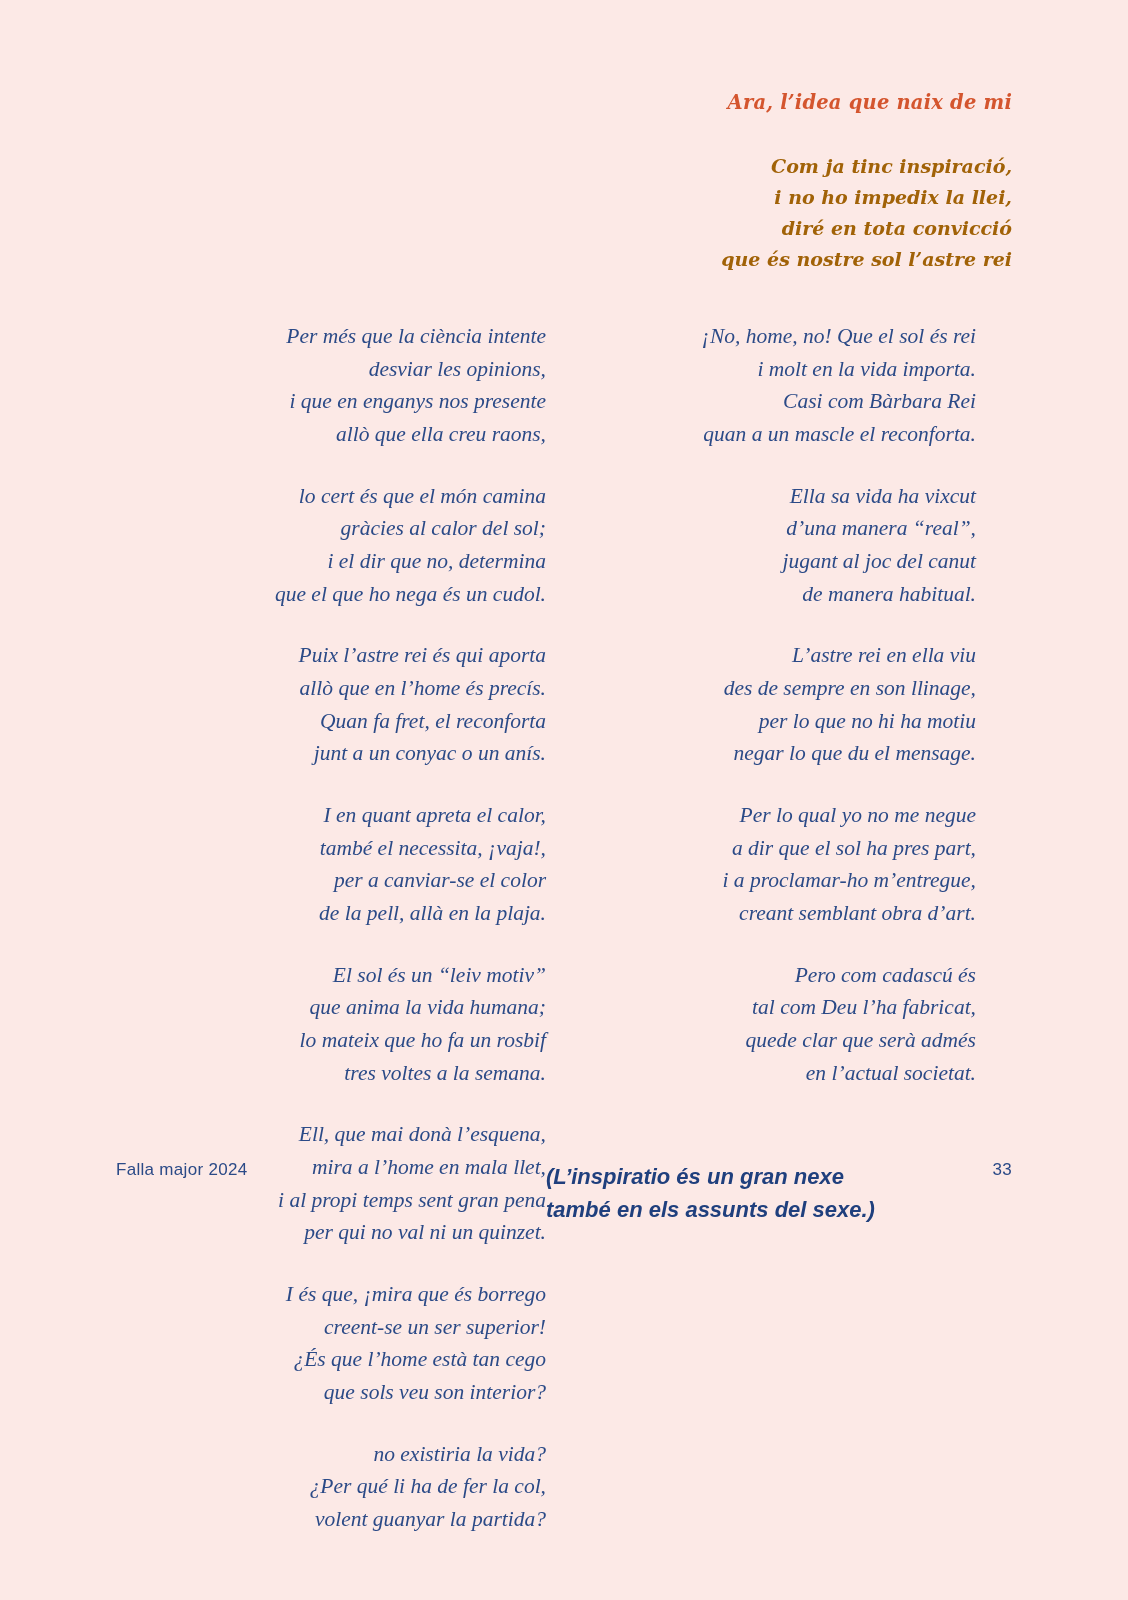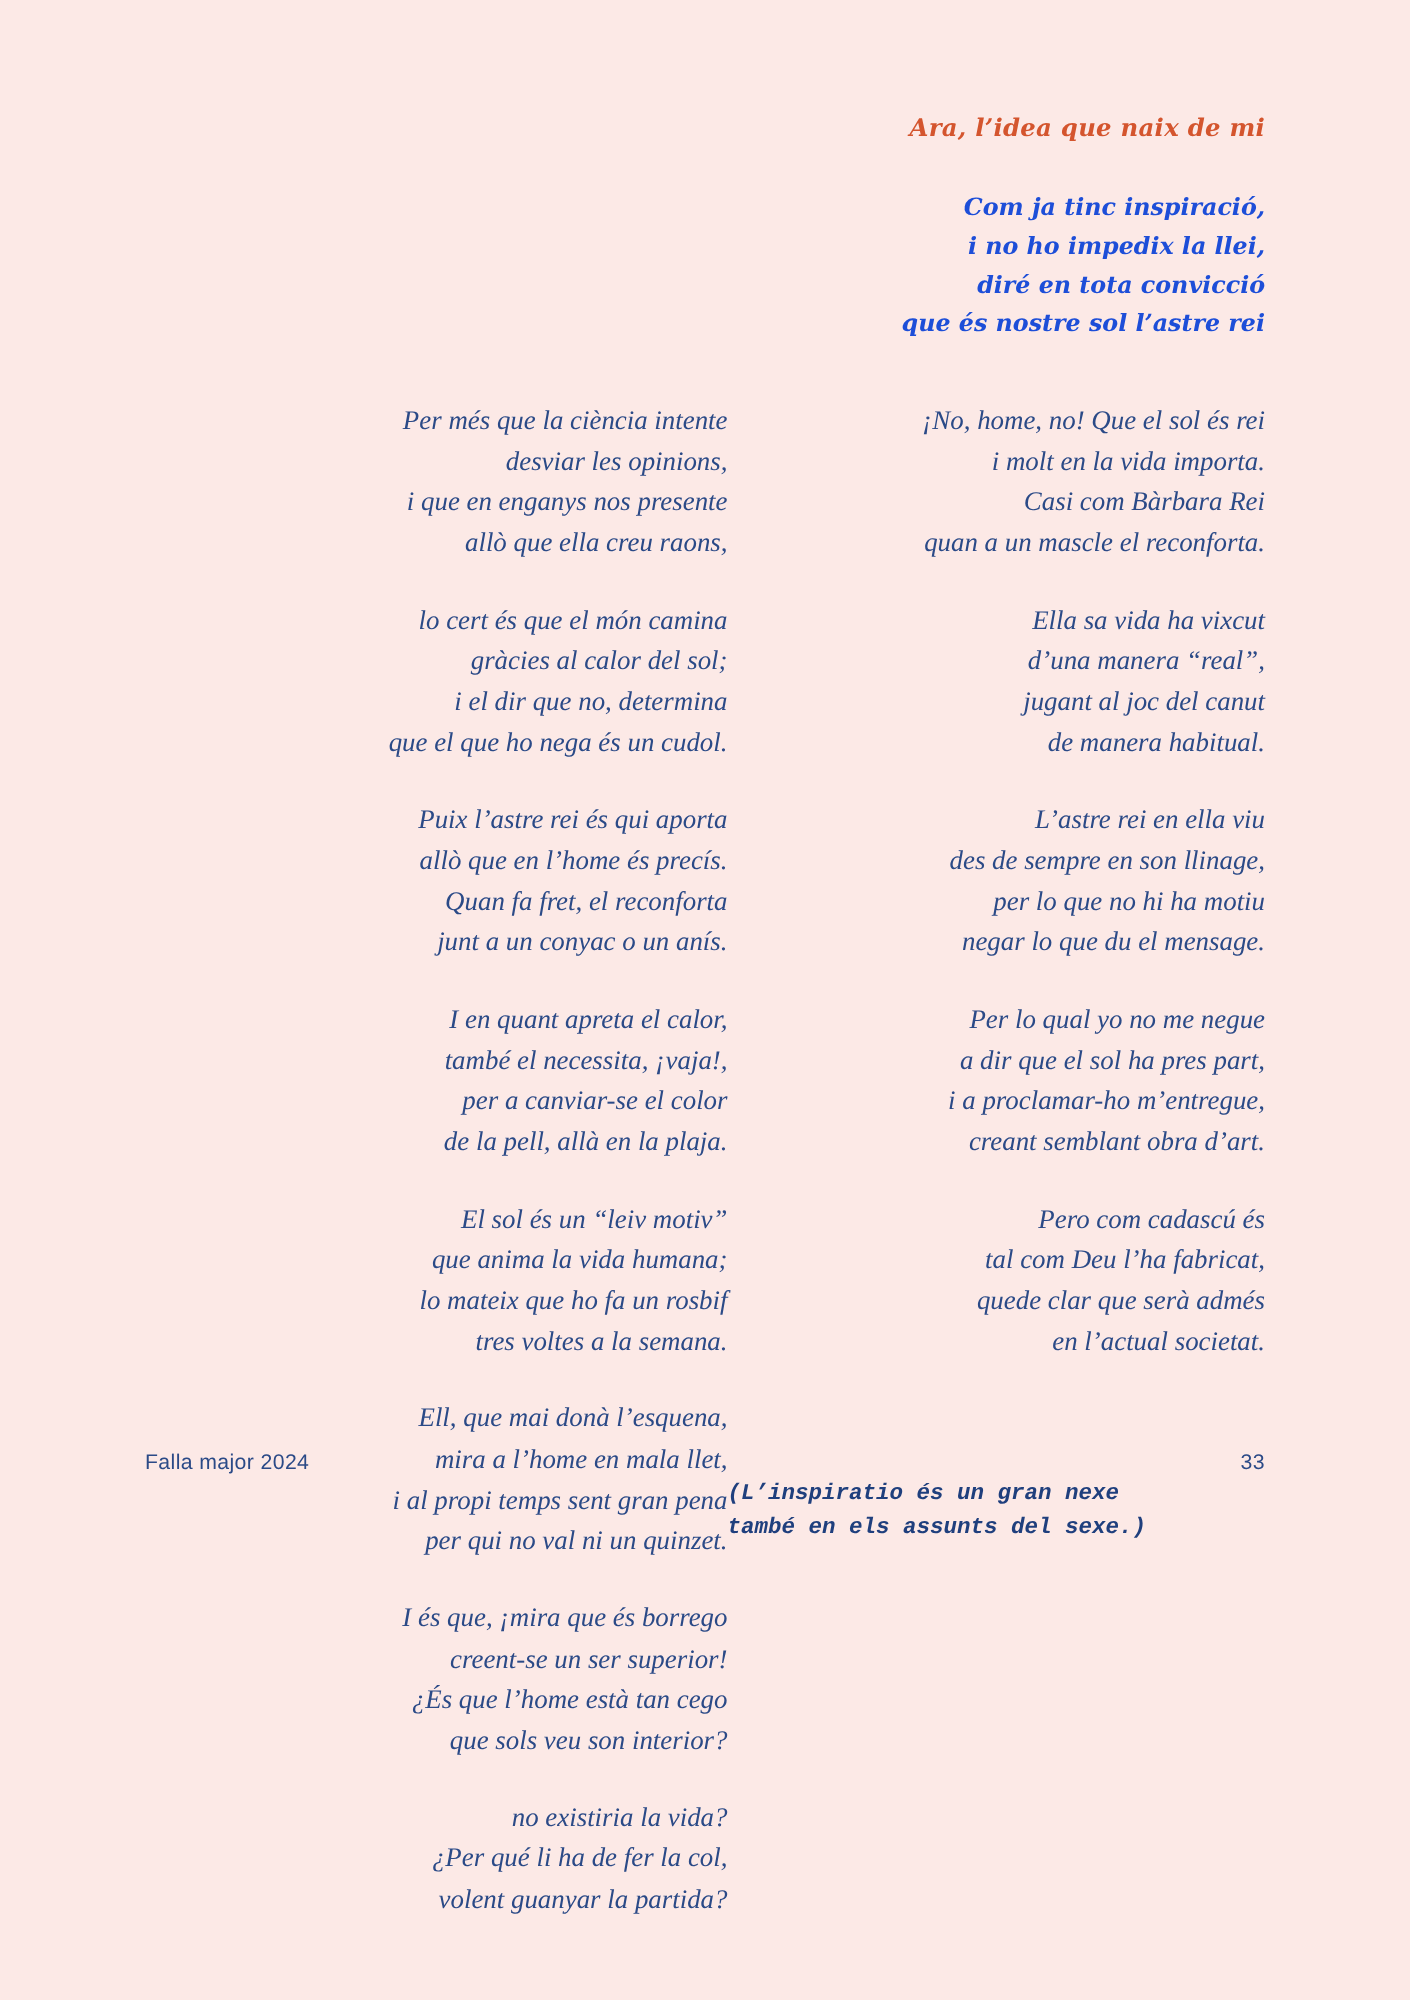"Com ja tinc inspiració," .intro-stanza { color: #1d4ed8 -> #a16207 }
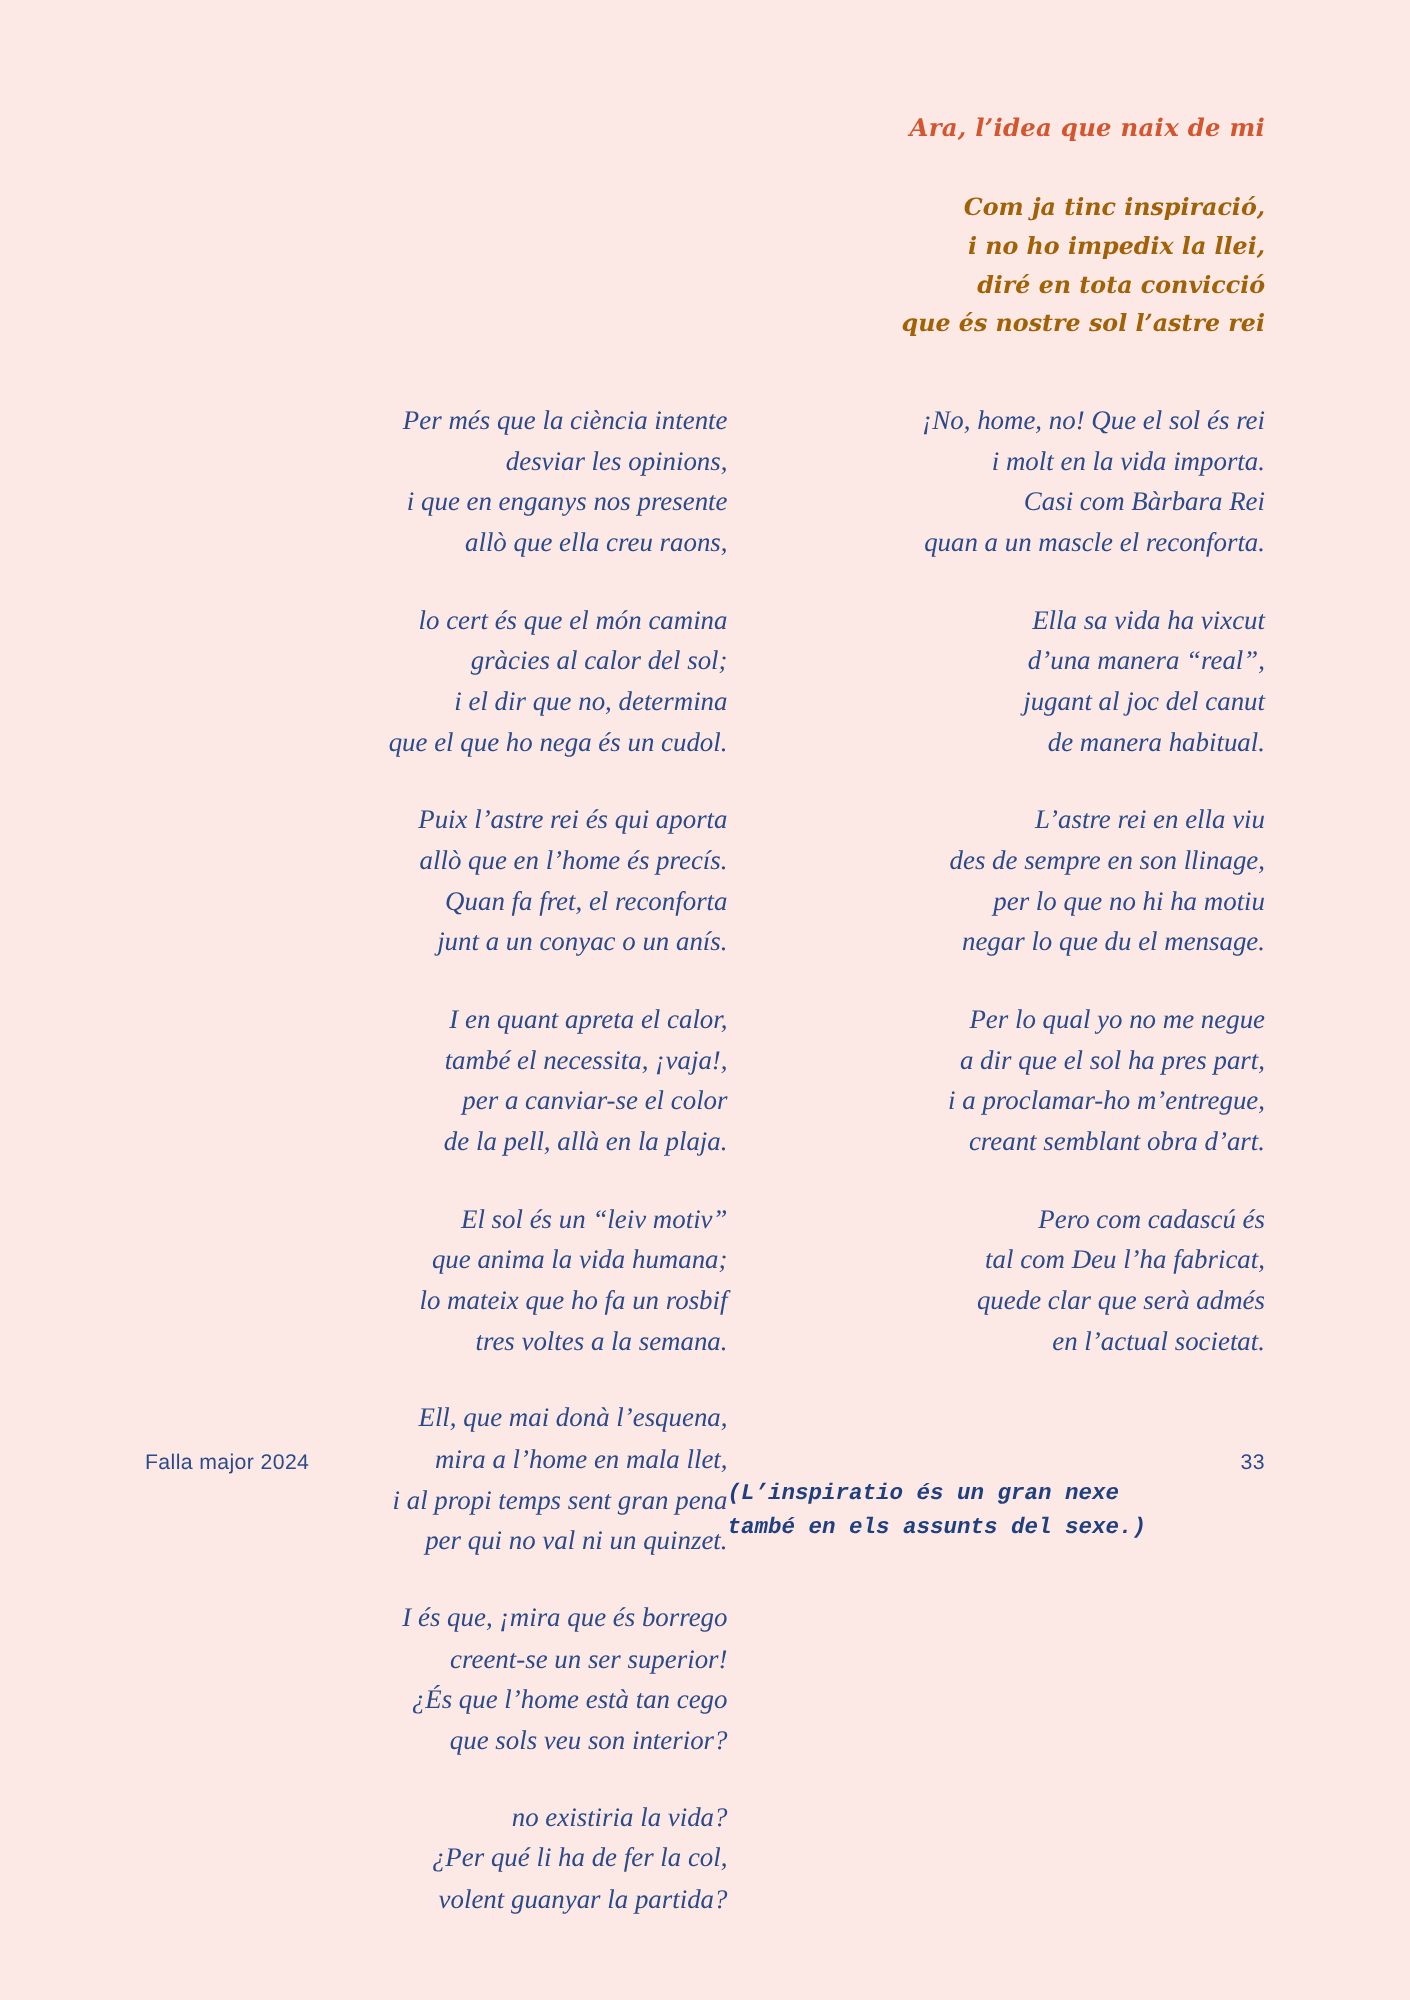"Per més que la ciència" .columns { justify-content: flex-end -> flex-start }
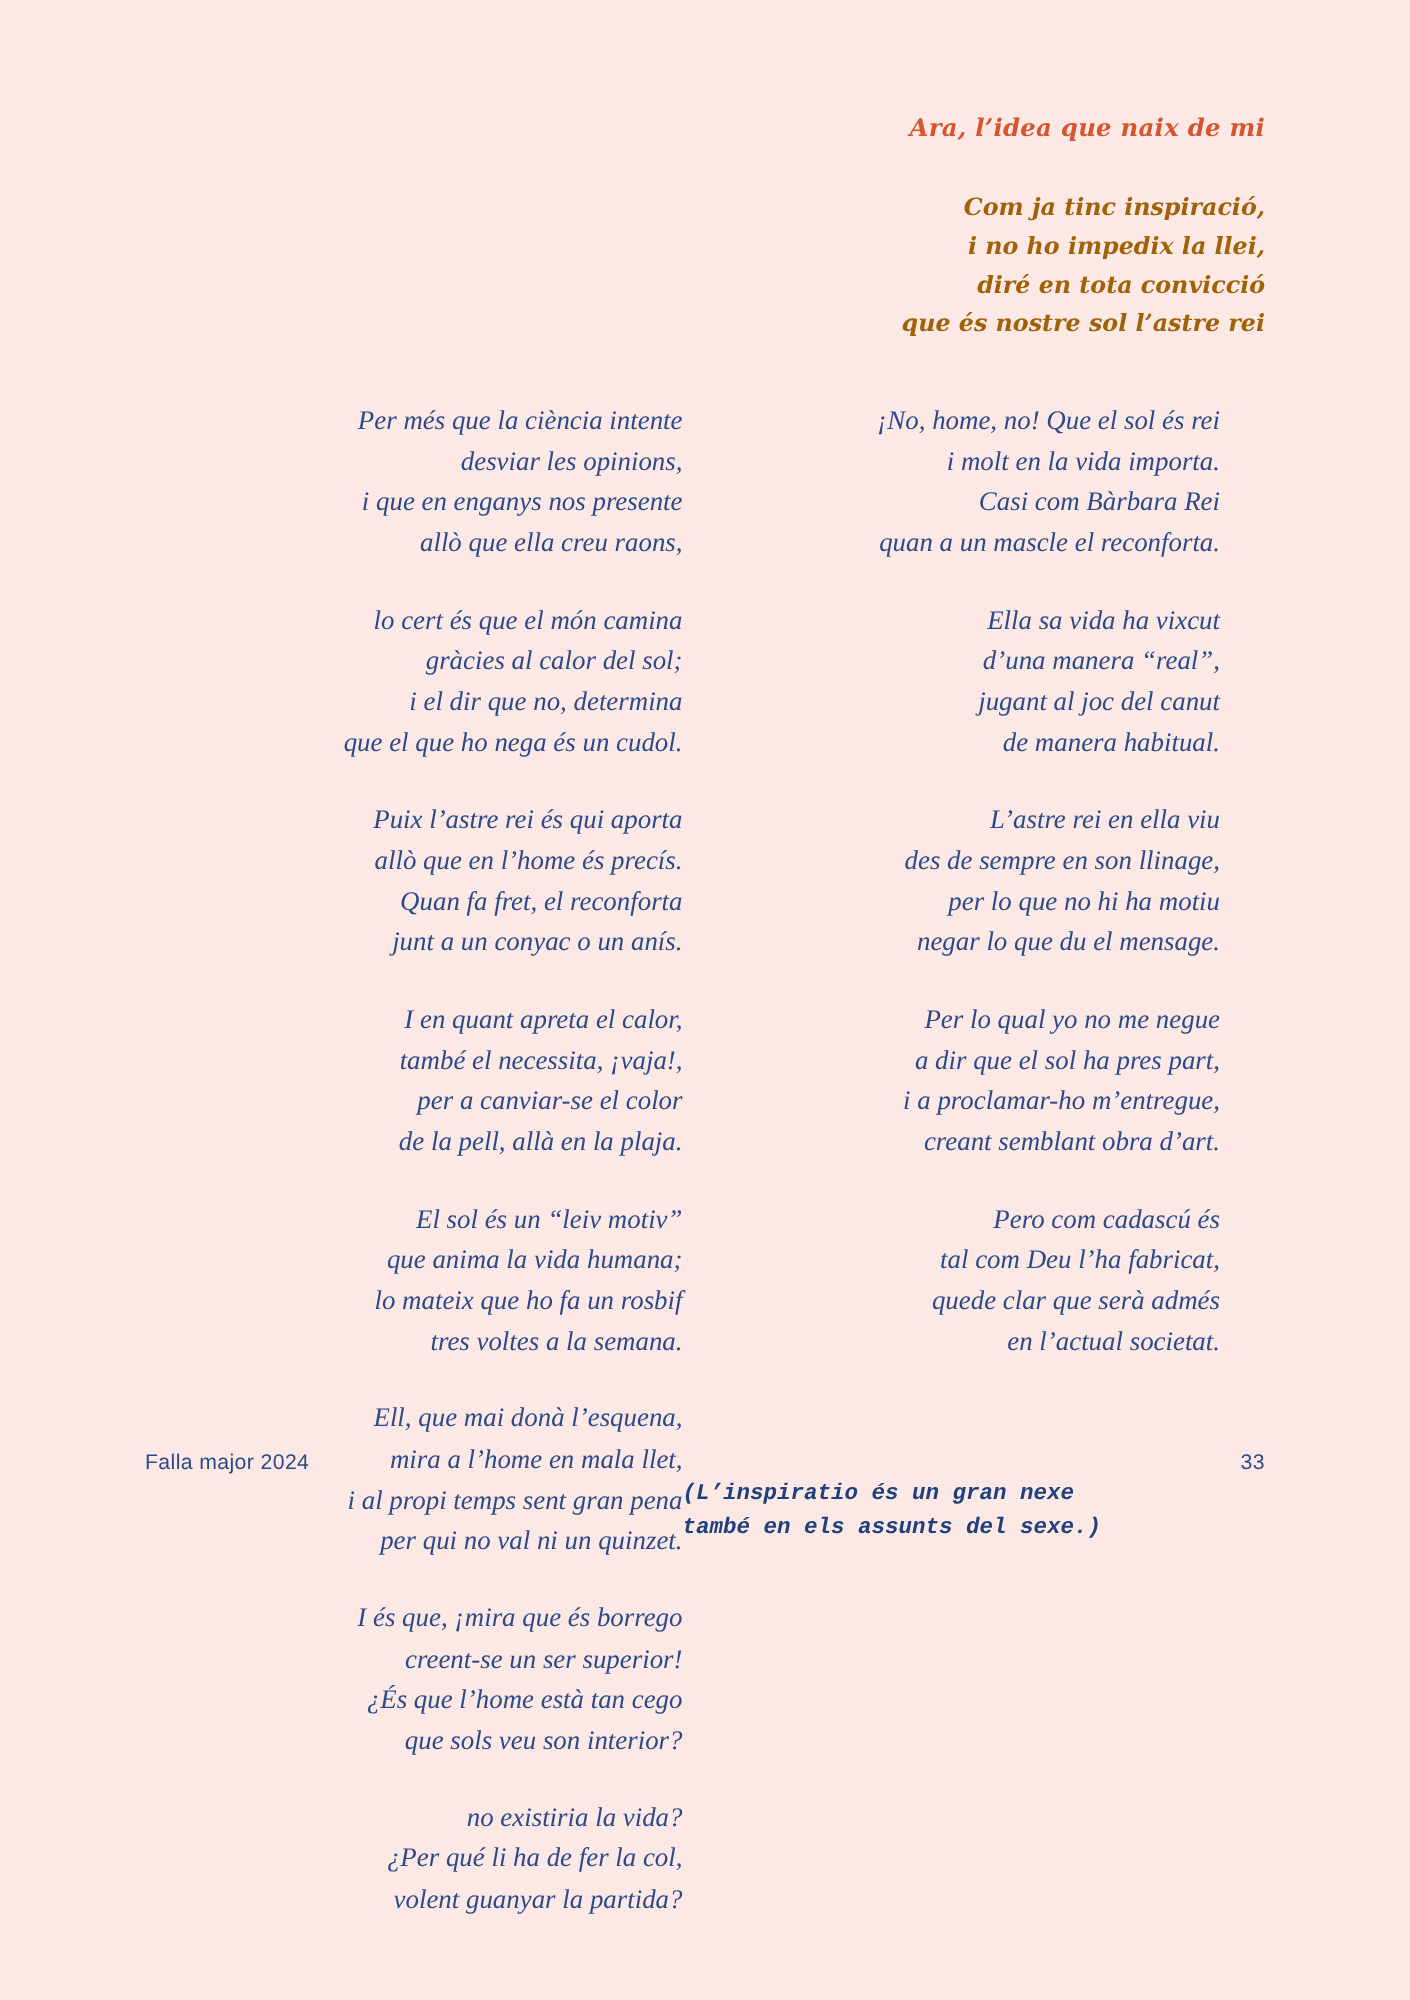"(L’inspiratio és un gran nexe" .note { font-family: Liberation Mono, monospace -> Liberation Sans, sans-serif; font-size: 18px -> 22px; margin-top: 93px -> 71px }
